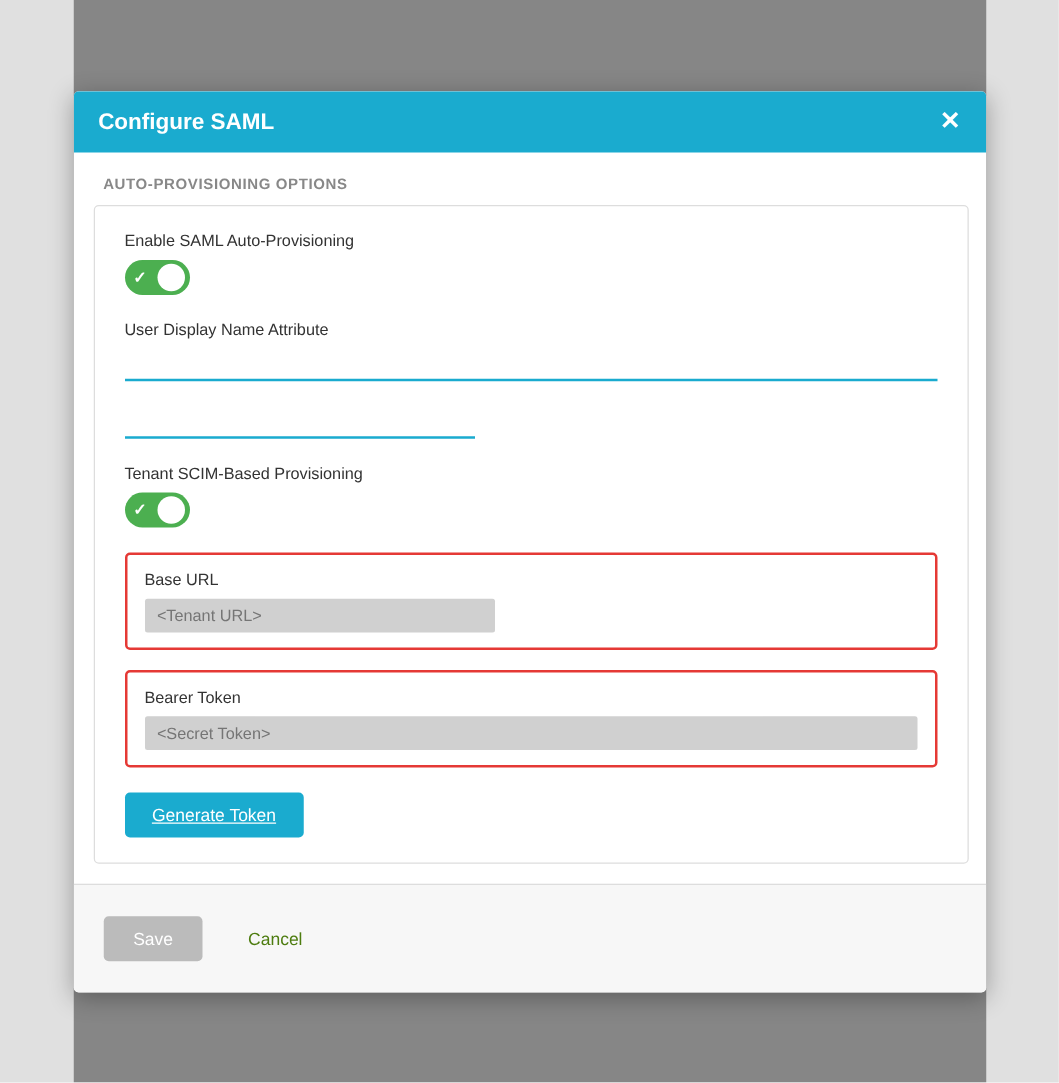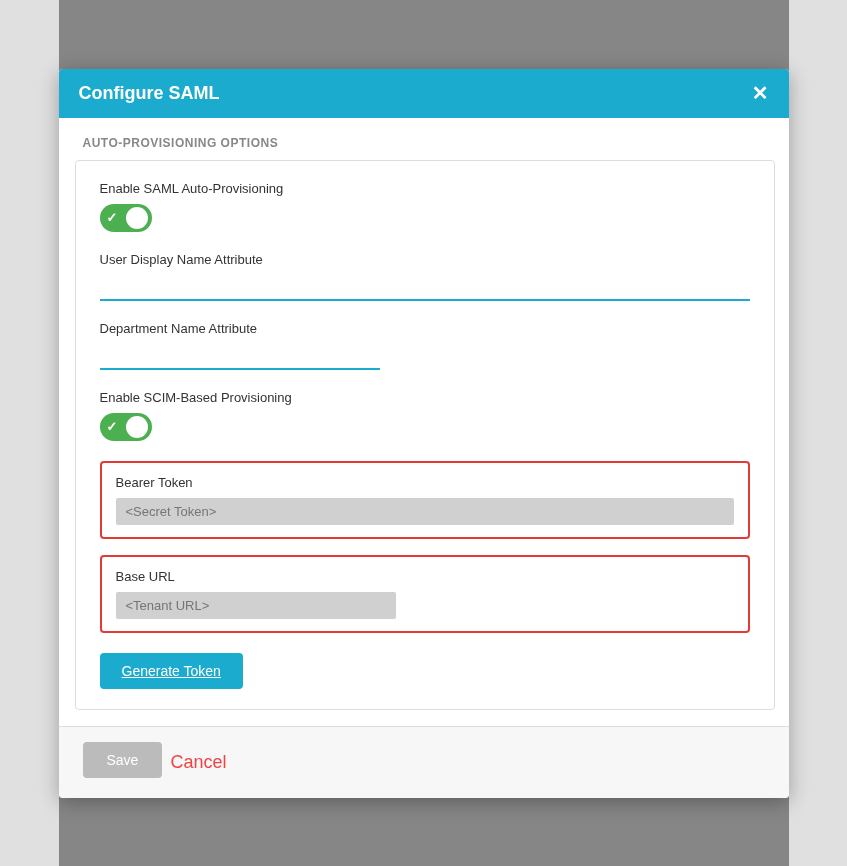"Department Name Attribute" div.field-label { html: <div>Department Name Attribute</div> -> none }
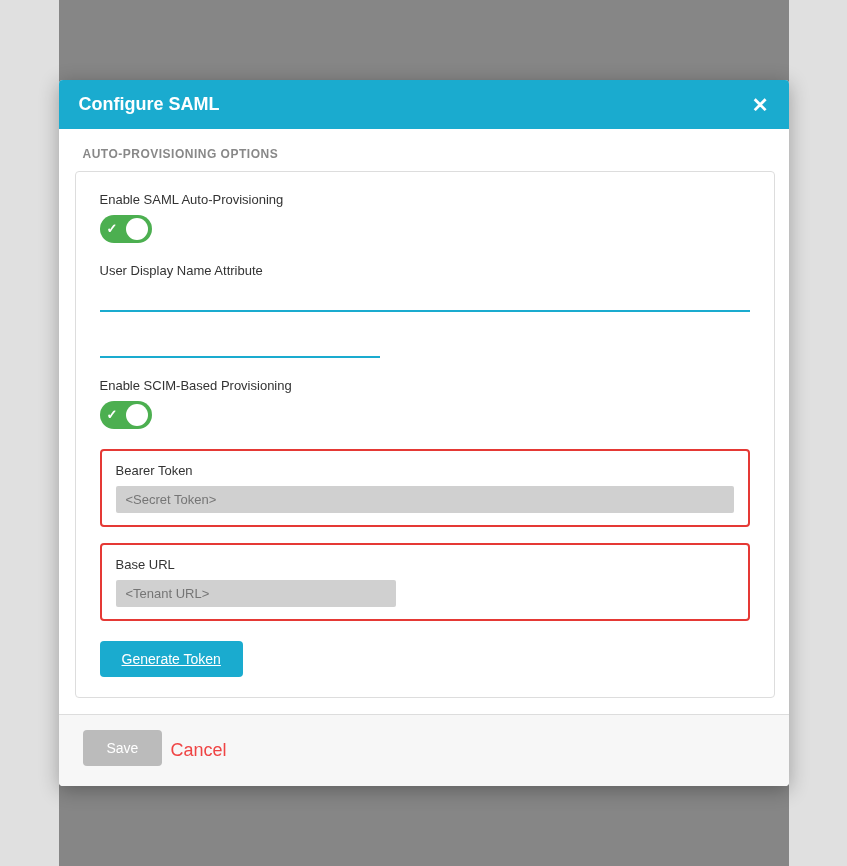"Enable SCIM-Based Provisioning" div.field-label { text: Enable -> Tenant }
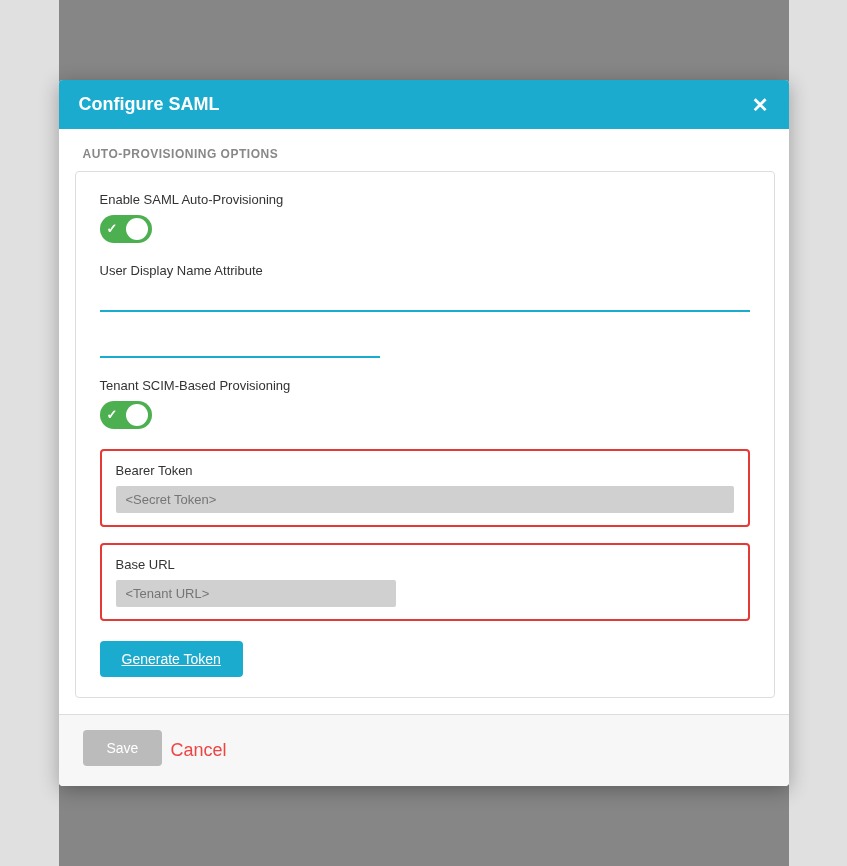"Bearer Token" div.highlight-box { order: before "Base URL" -> after "Base URL" }
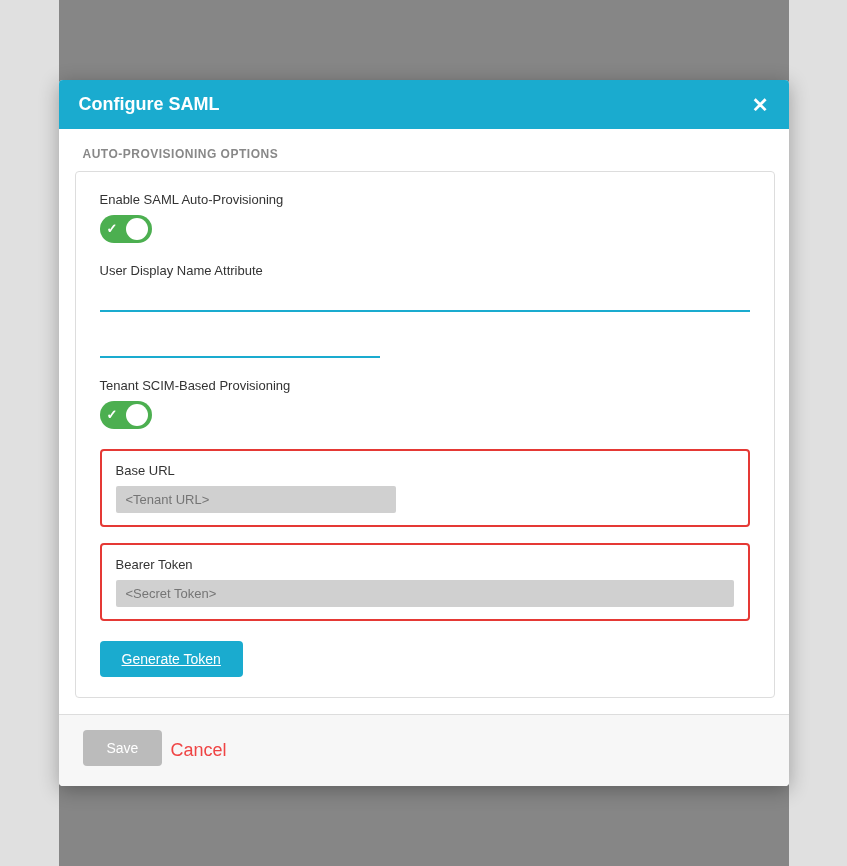"Save" .modal-footer { align-items: flex-start -> flex-end; gap: 8px -> 36px; padding: 15px 24px -> 25px 24px }
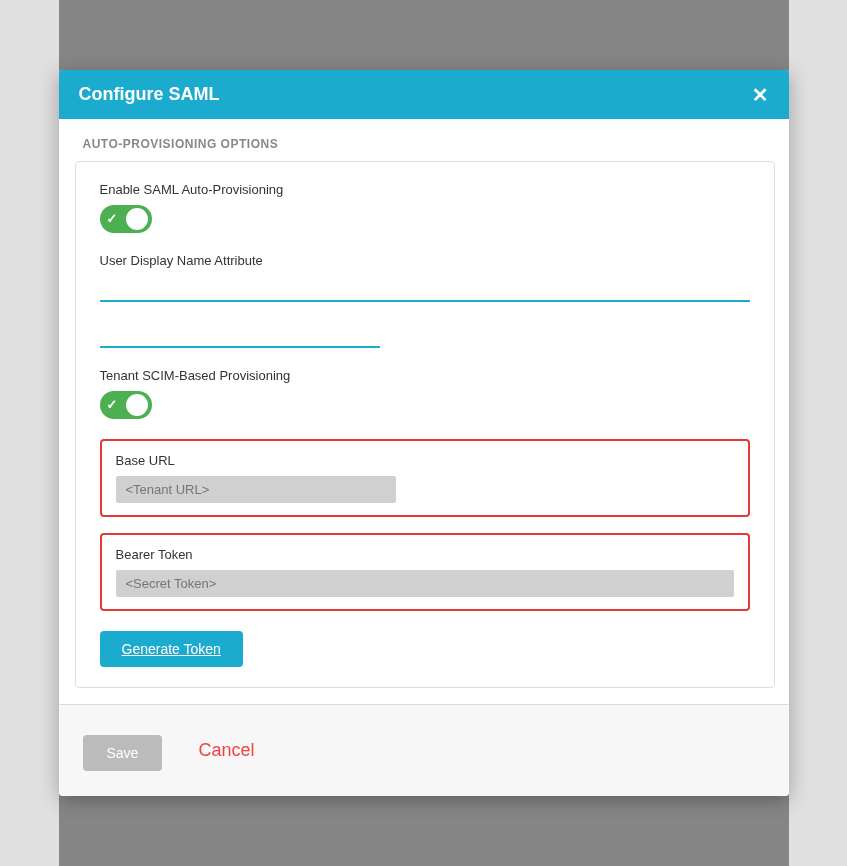"Cancel" .cancel-btn { color: #ef4444 -> #4d7c0f; font-size: 18px -> 14px }
